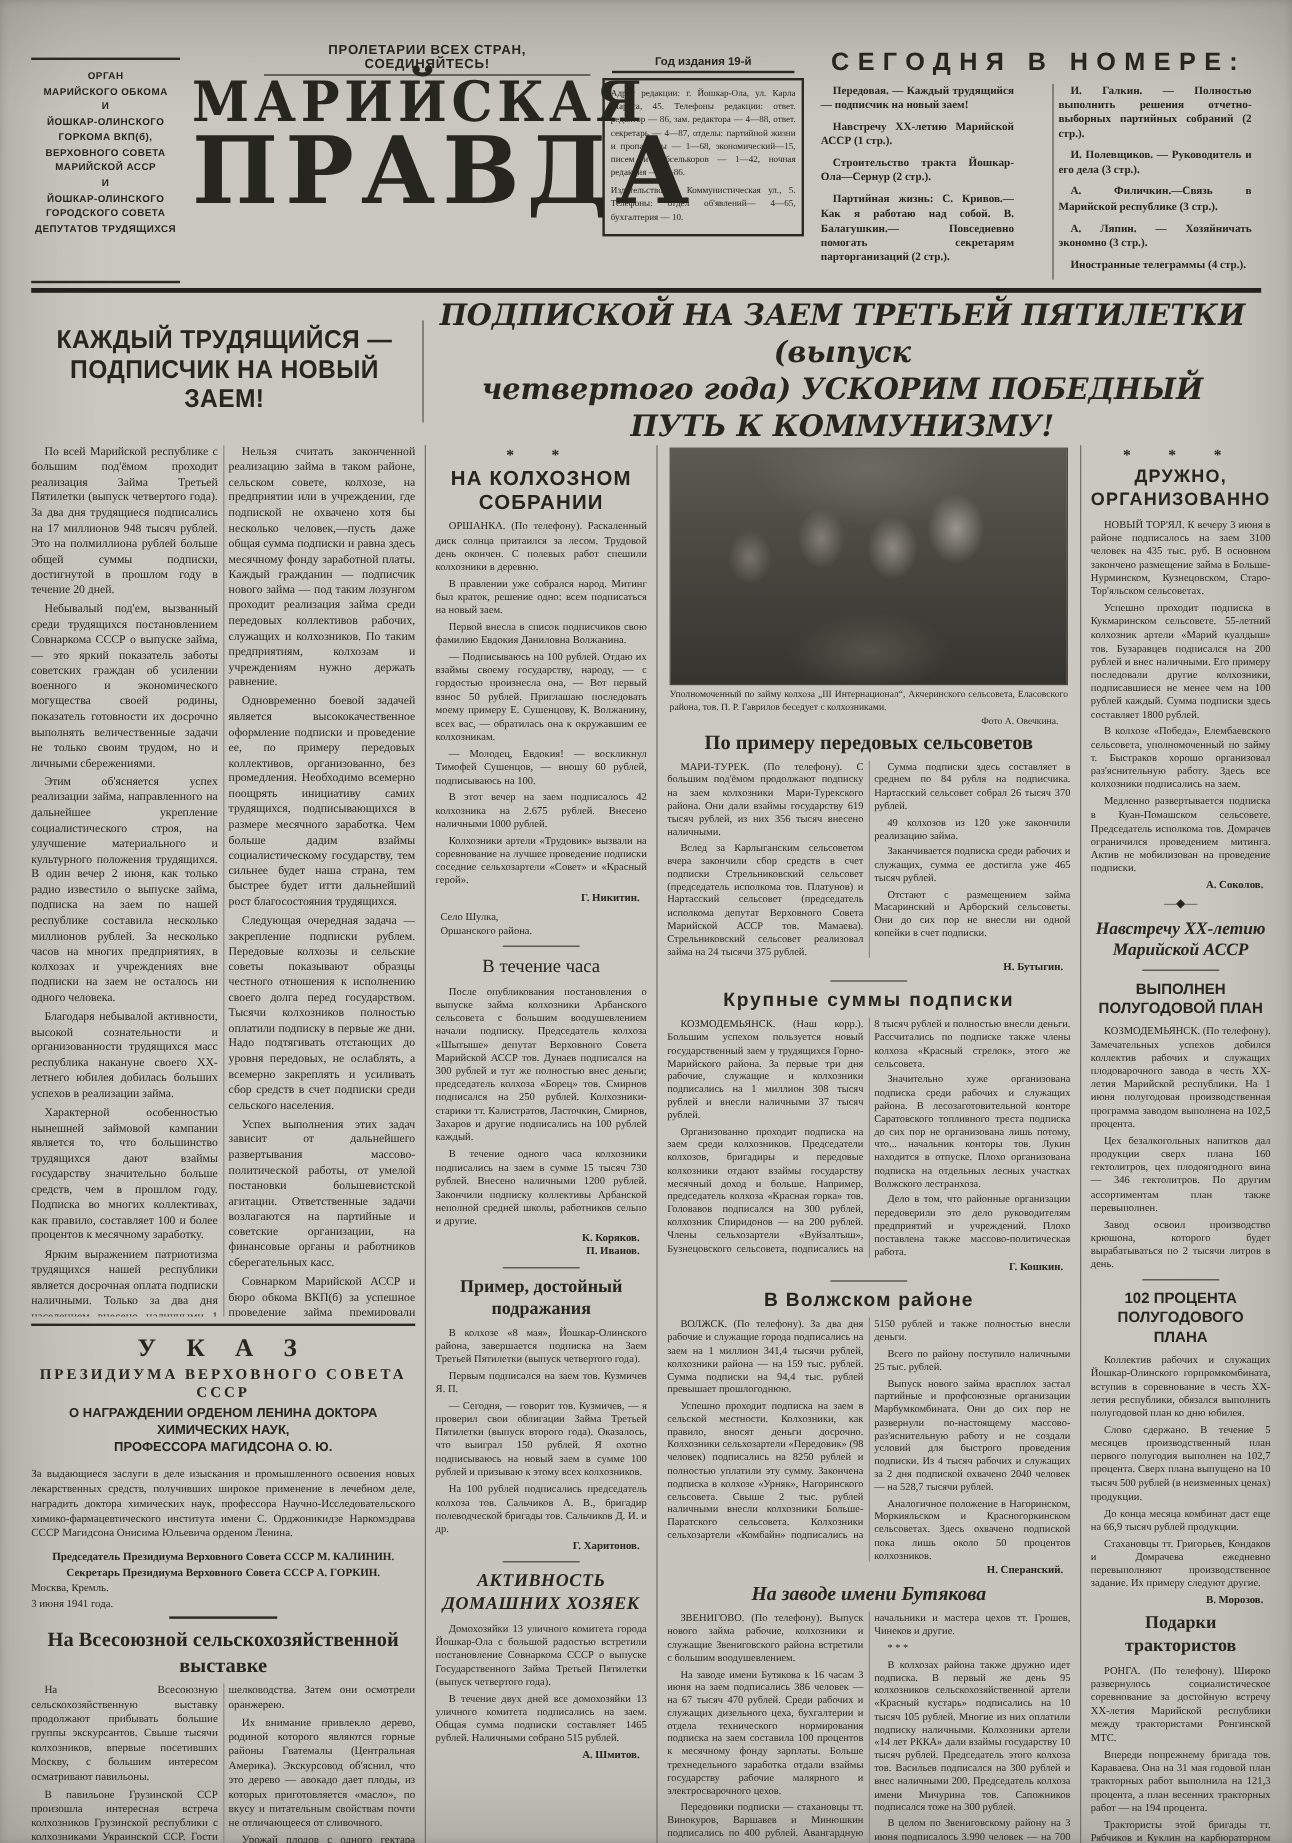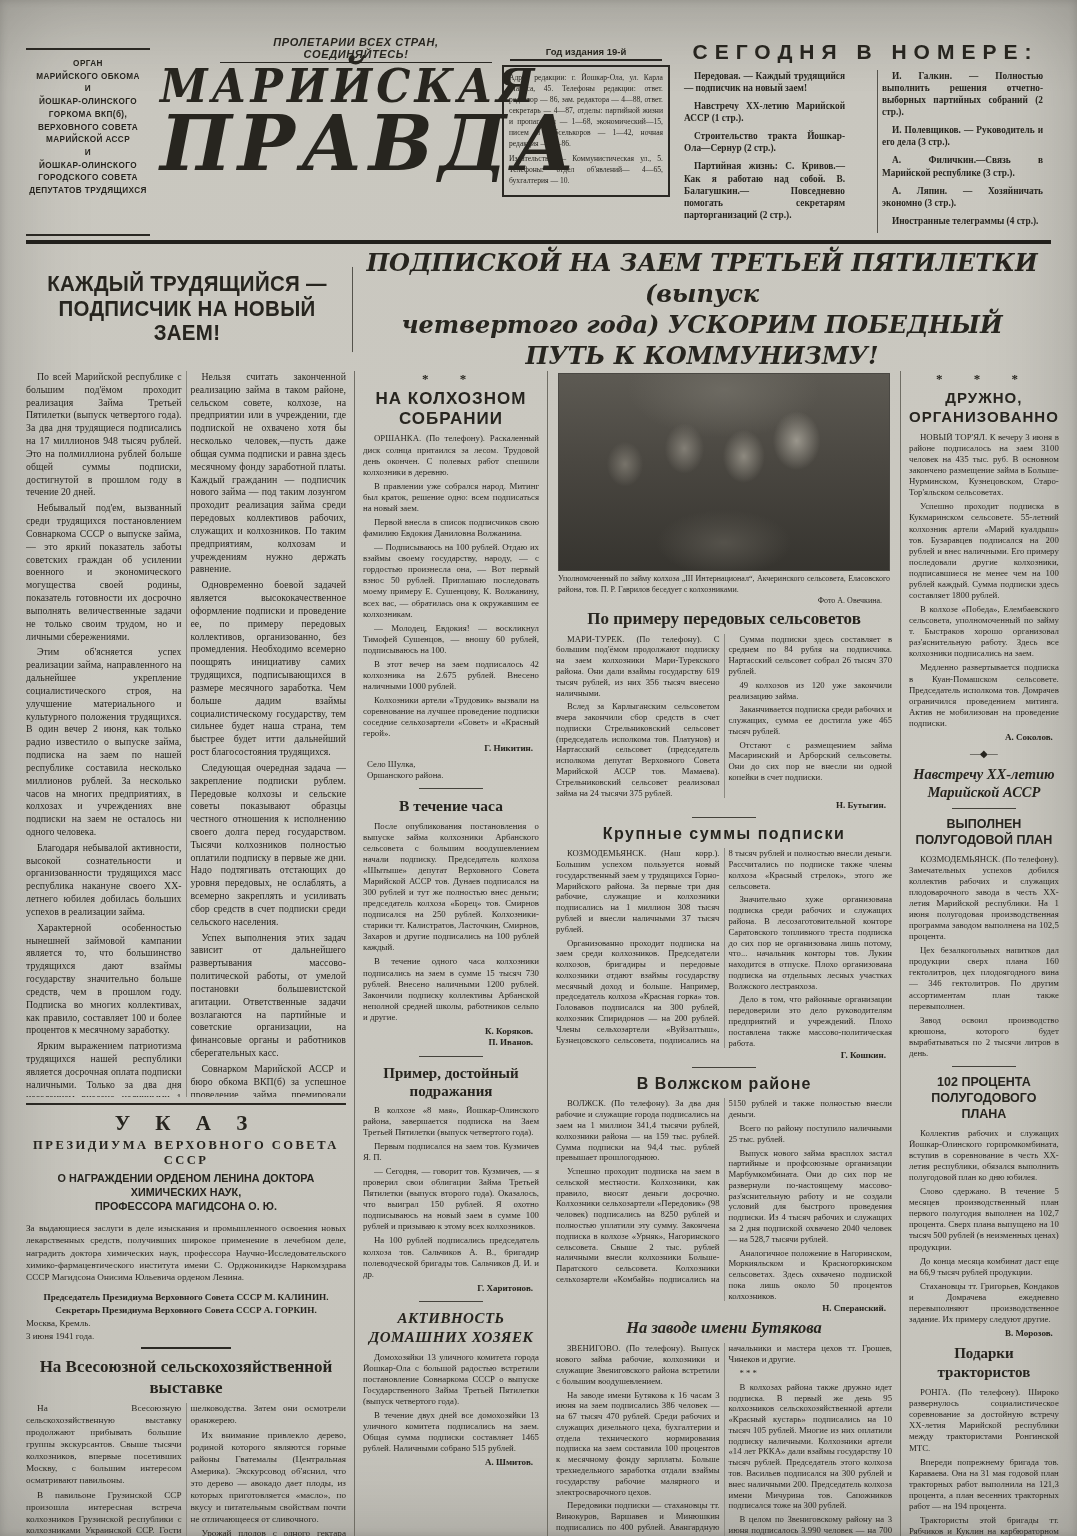"ПРОЛЕТАРИИ ВСЕХ СТРАН, СОЕДИНЯЙТЕСЬ!" .mast-mid { font-style: italic -> none }
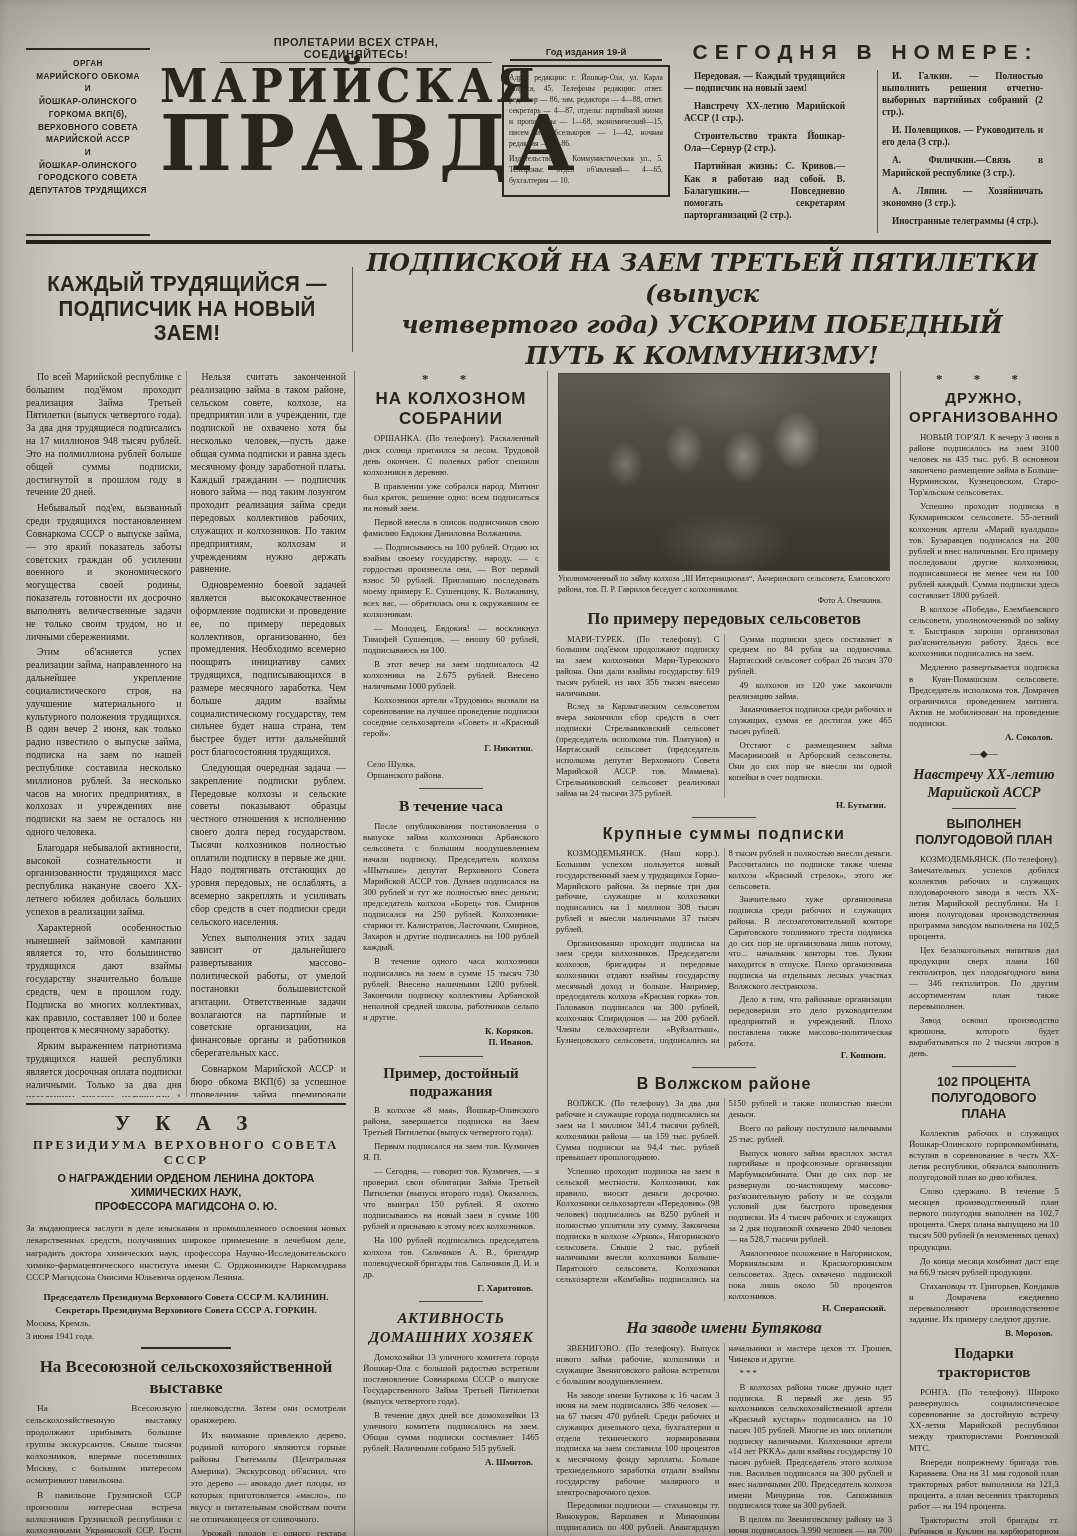"В течение часа" .h-chas { font-weight: bold -> normal }
